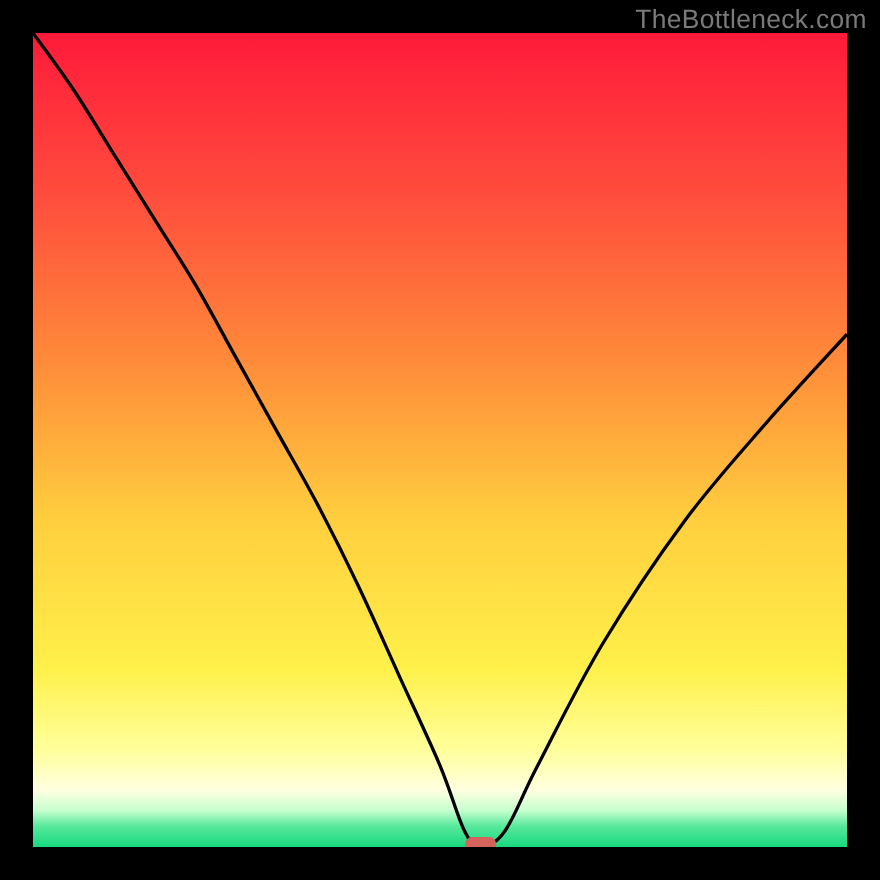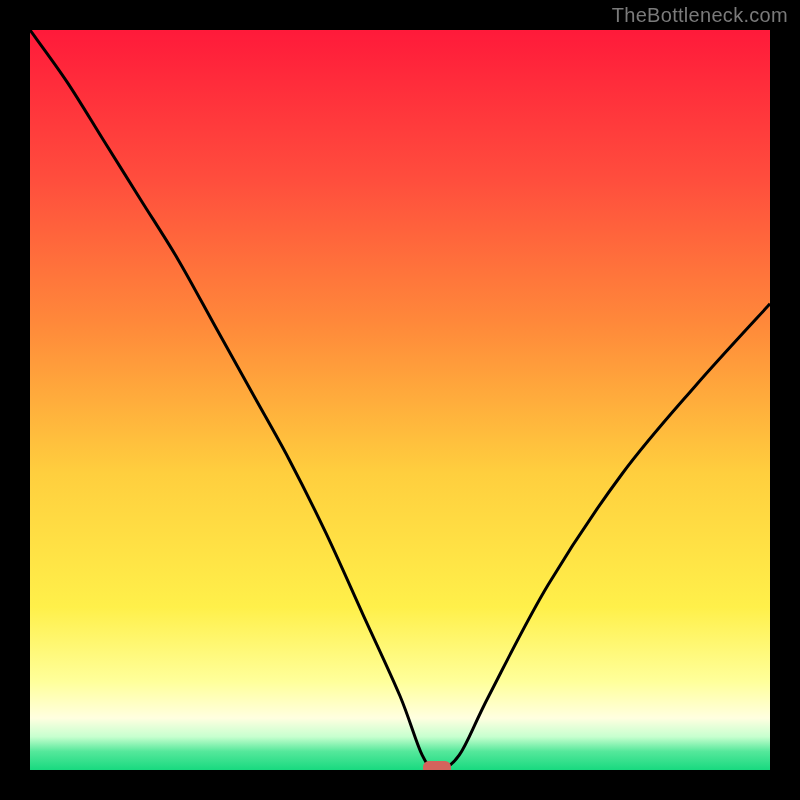"TheBottleneck.com" .watermark { font-size: 20px -> 24px }
